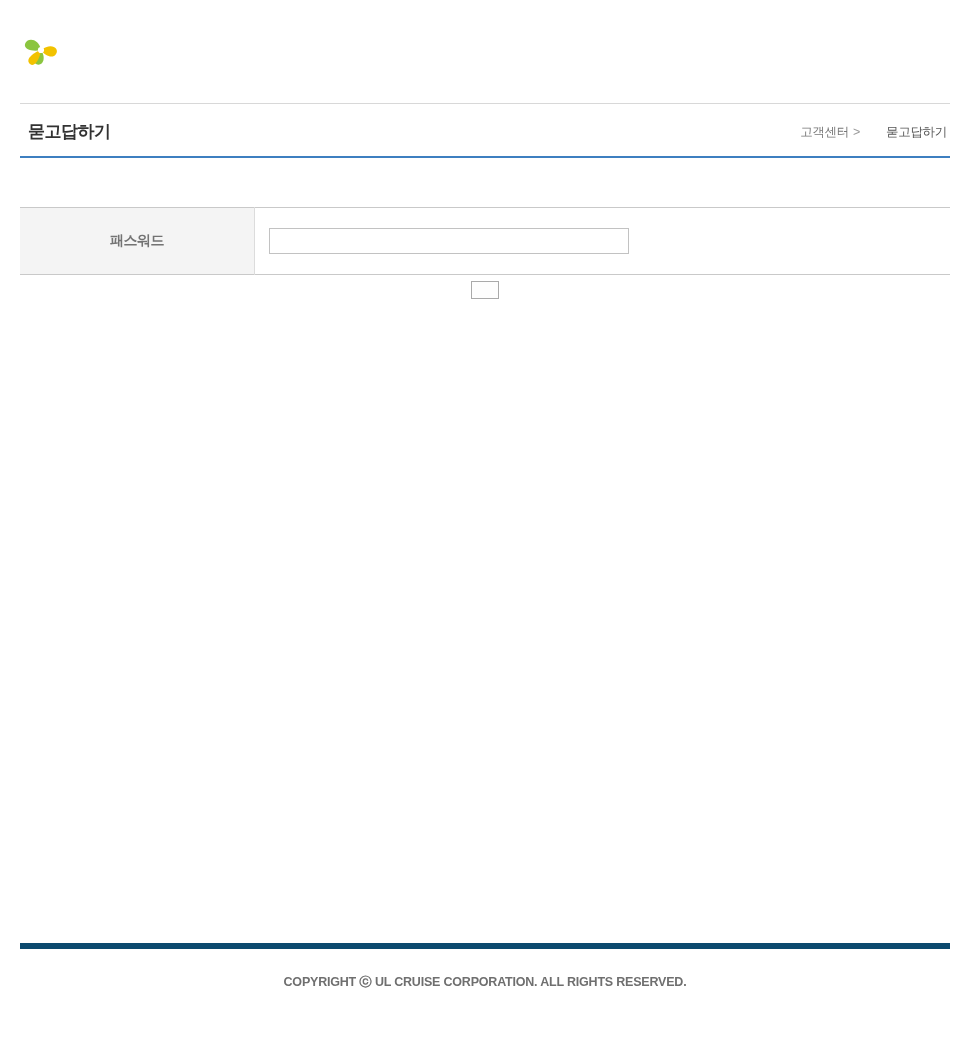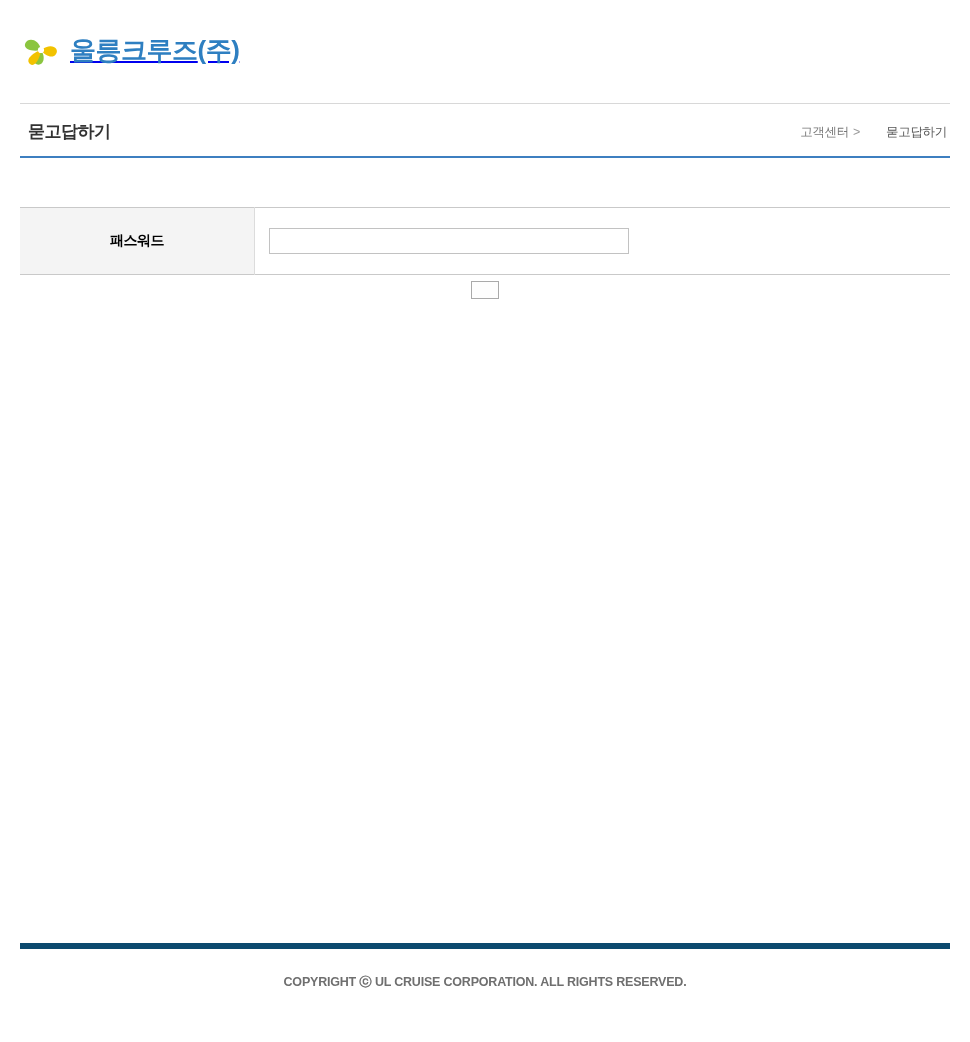"울릉크루즈(주)" span.logo-text { html: <span><span>울릉크루즈</span><span>(주)</span></span> -> none }
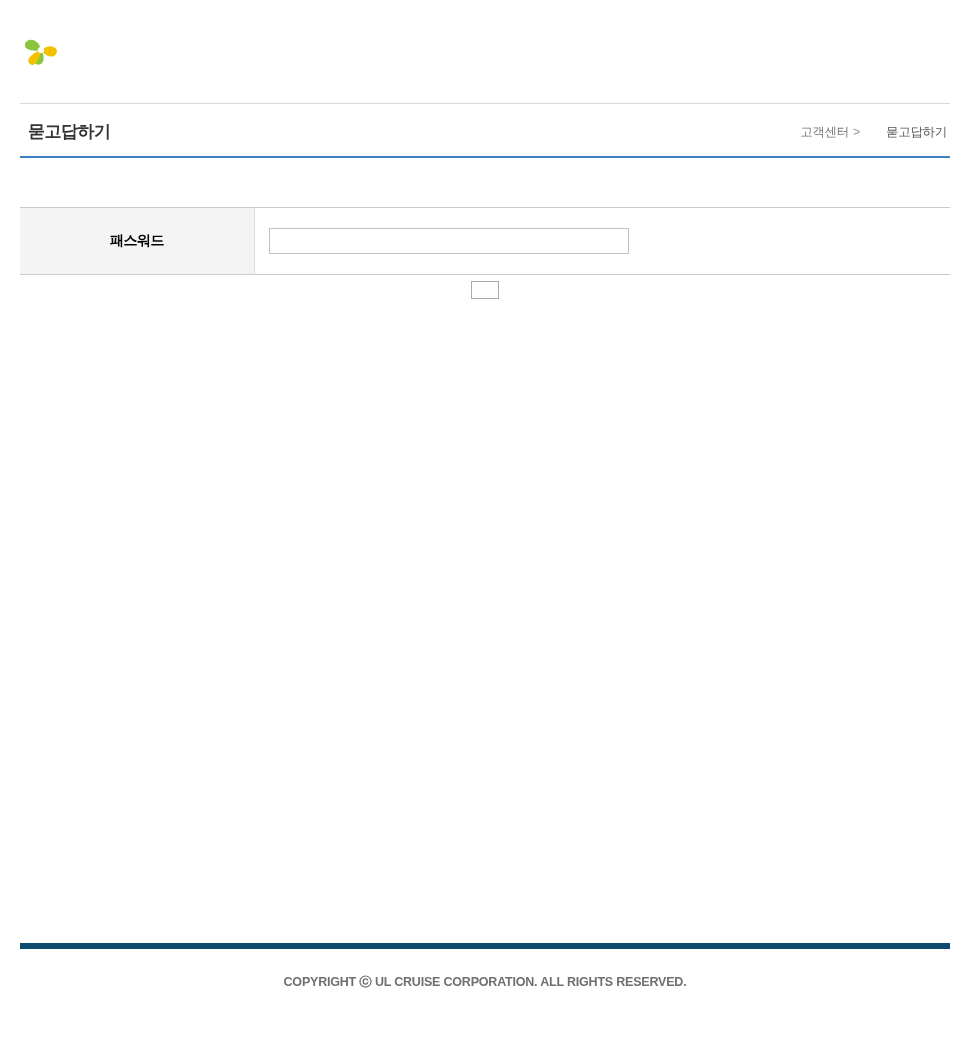"패스워드" .form-table th { color: #000000 -> #737373 }
